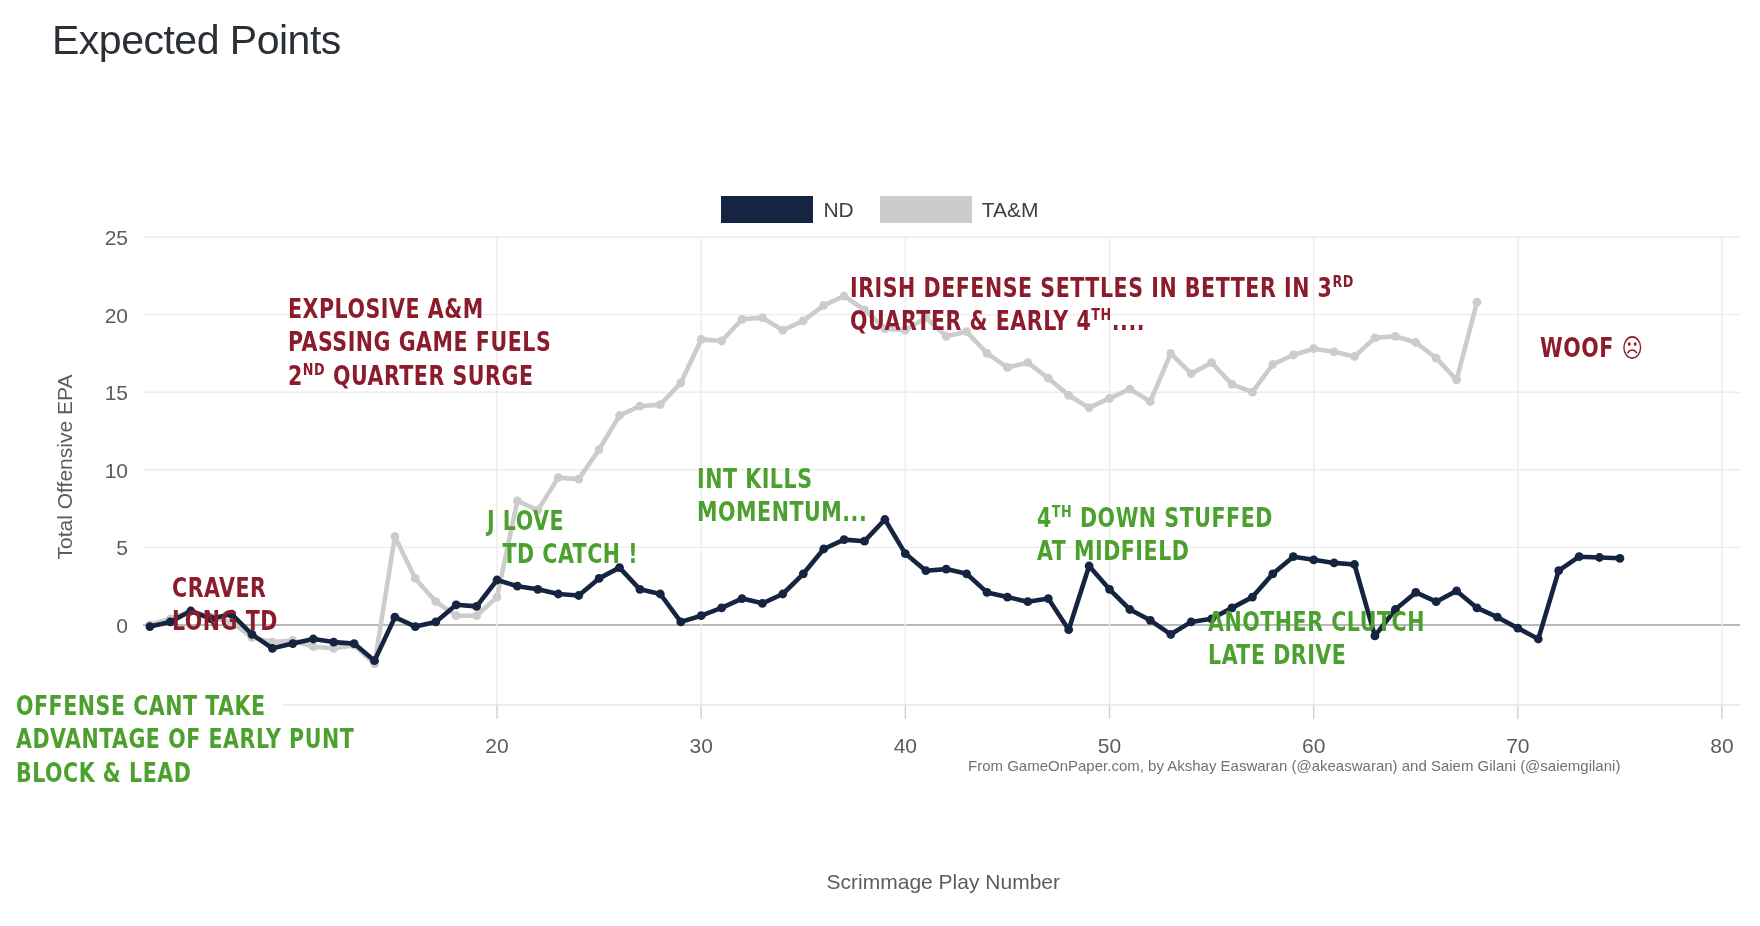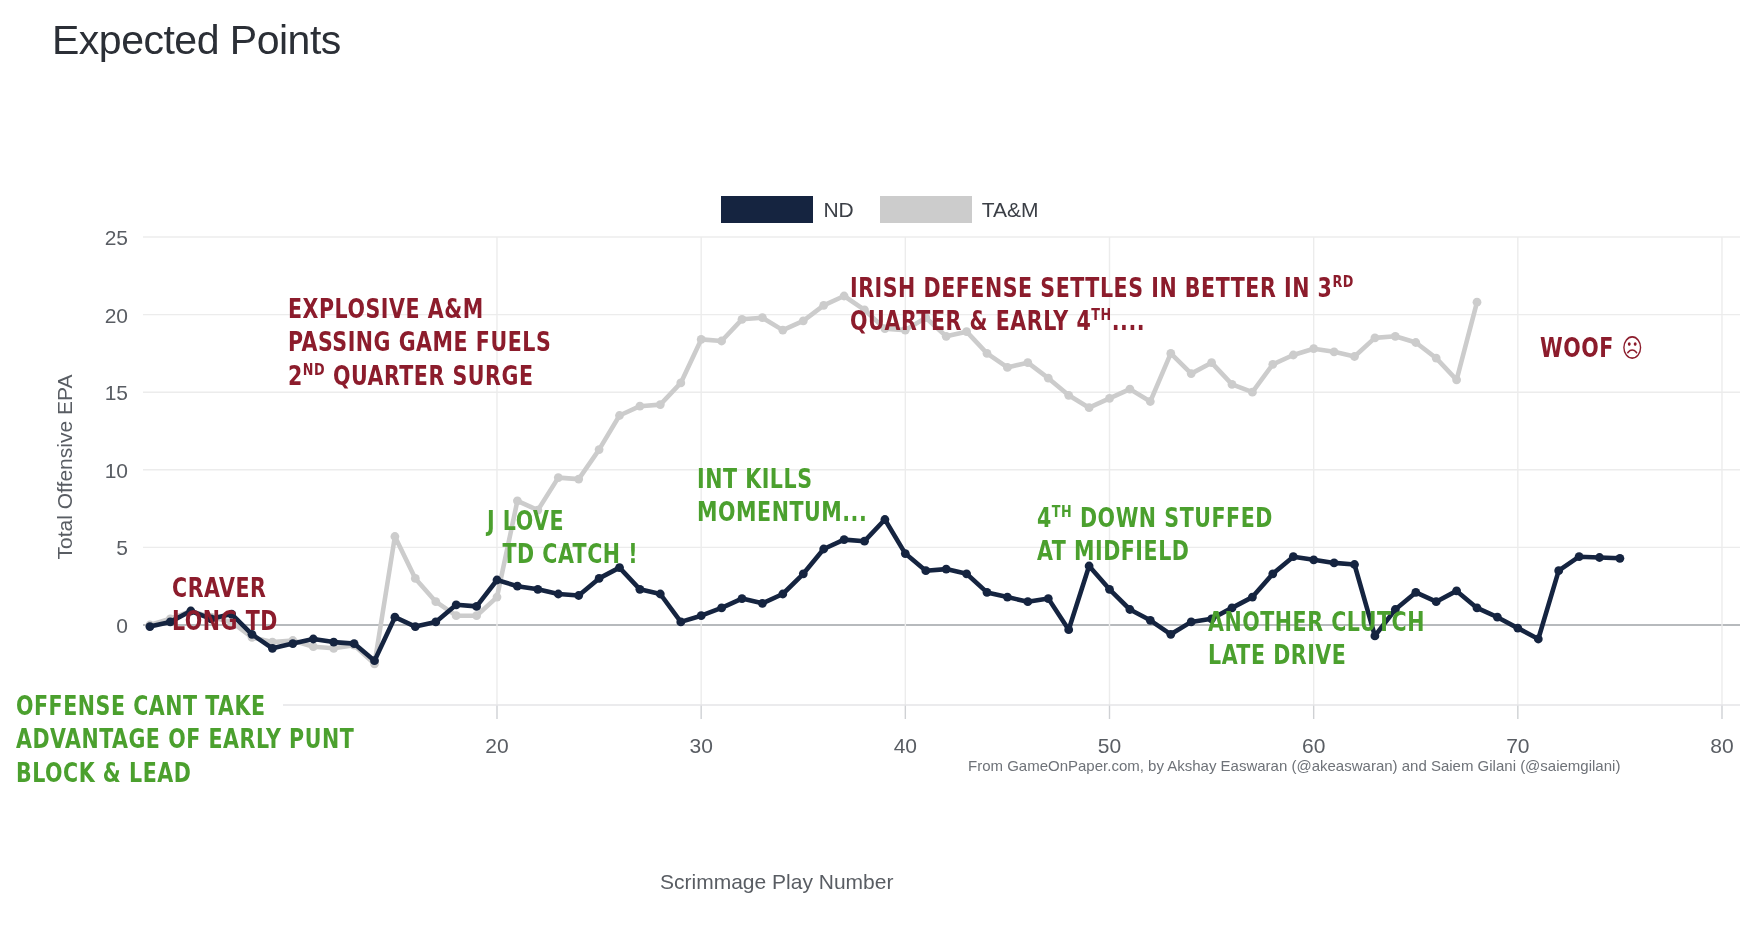"Scrimmage Play Number" #xlabel { text-align: left -> right }
